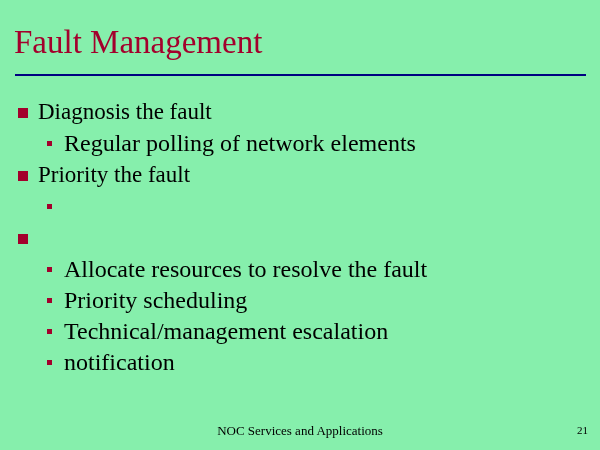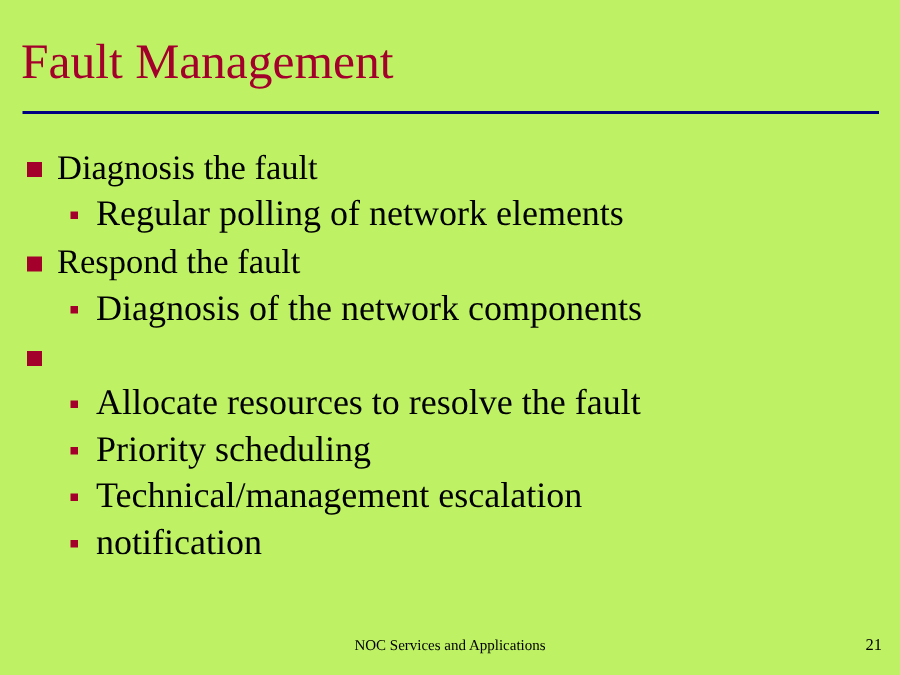"Fault Management" .slide { background: #bef264 -> #86efac }
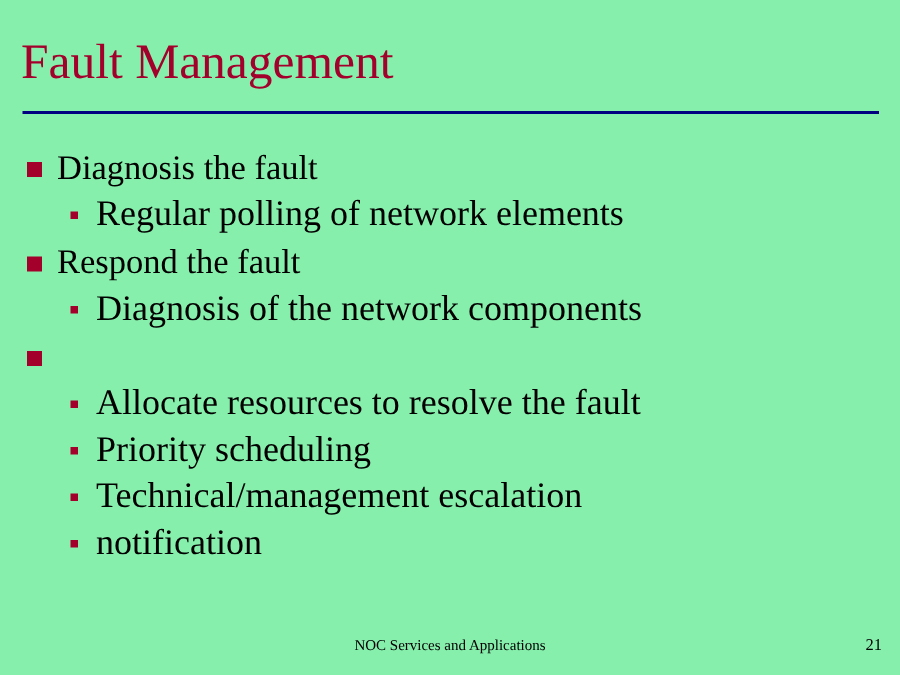"Respond the fault" span.txt { text: Respond -> Priority }
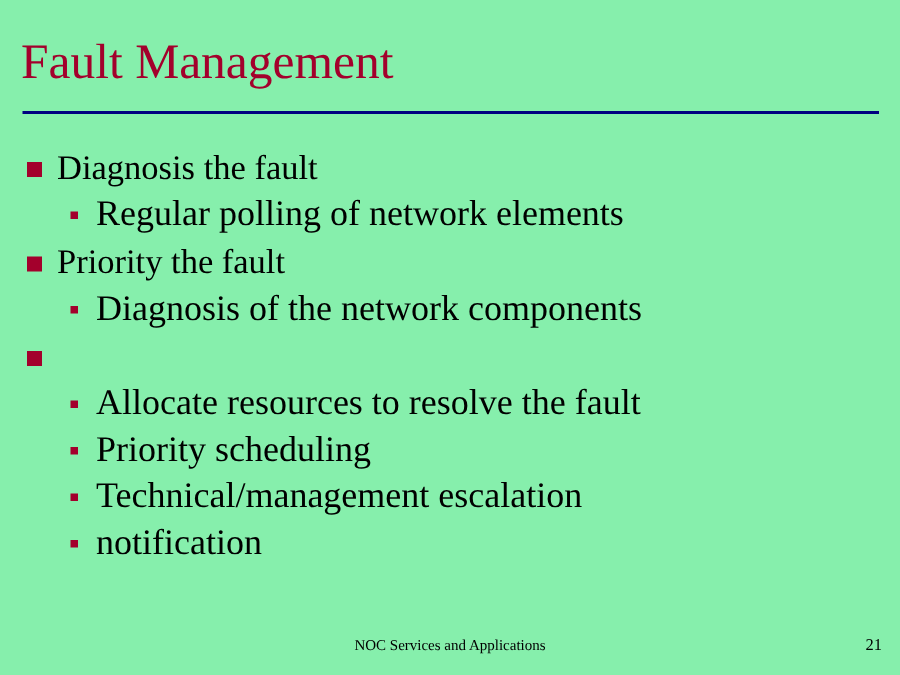"Diagnosis of the network components" span.txt { html: <span>Diagnosis of the network components</span> -> none }
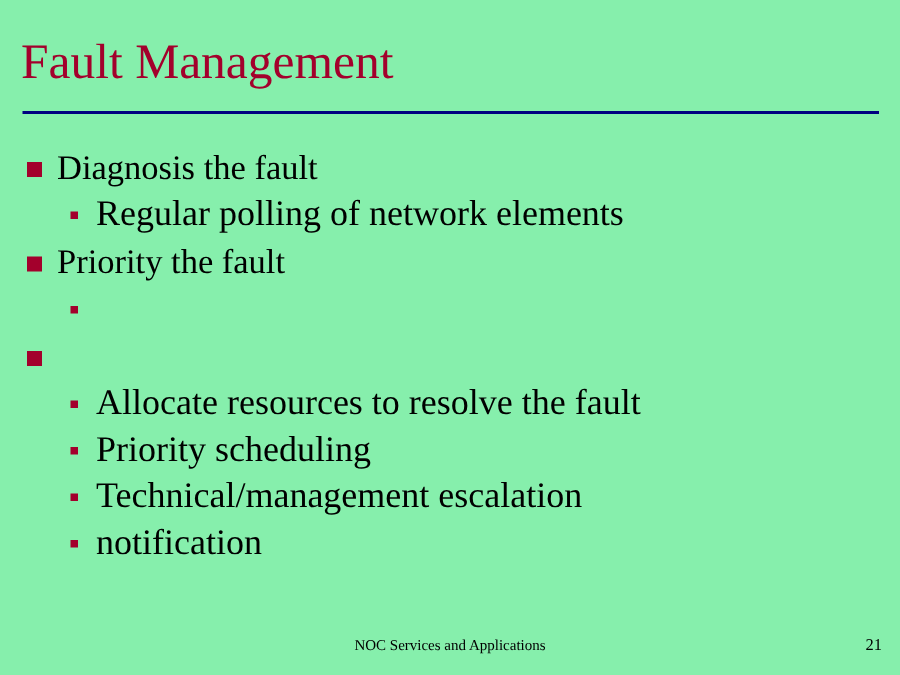"NOC Services and Applications" .footer-center { font-size: 10px -> 13px }
